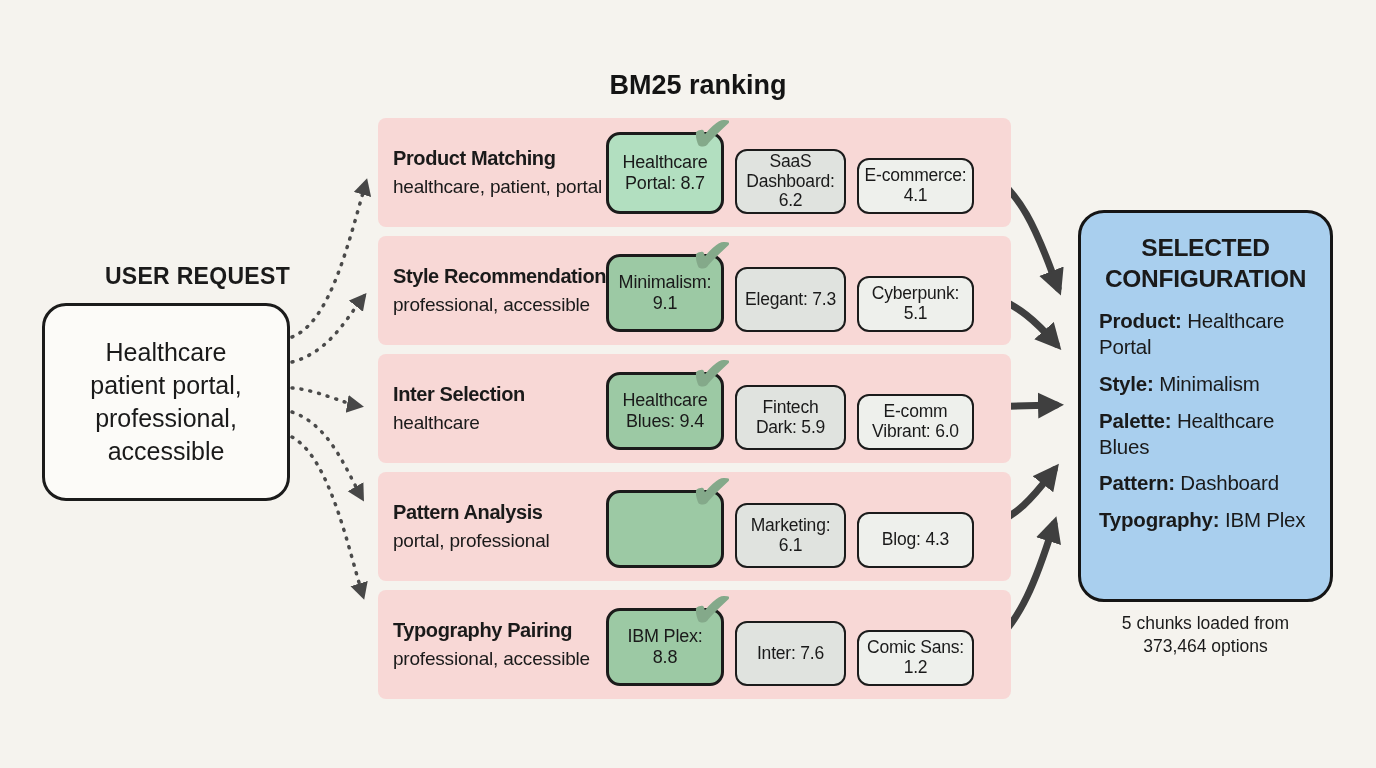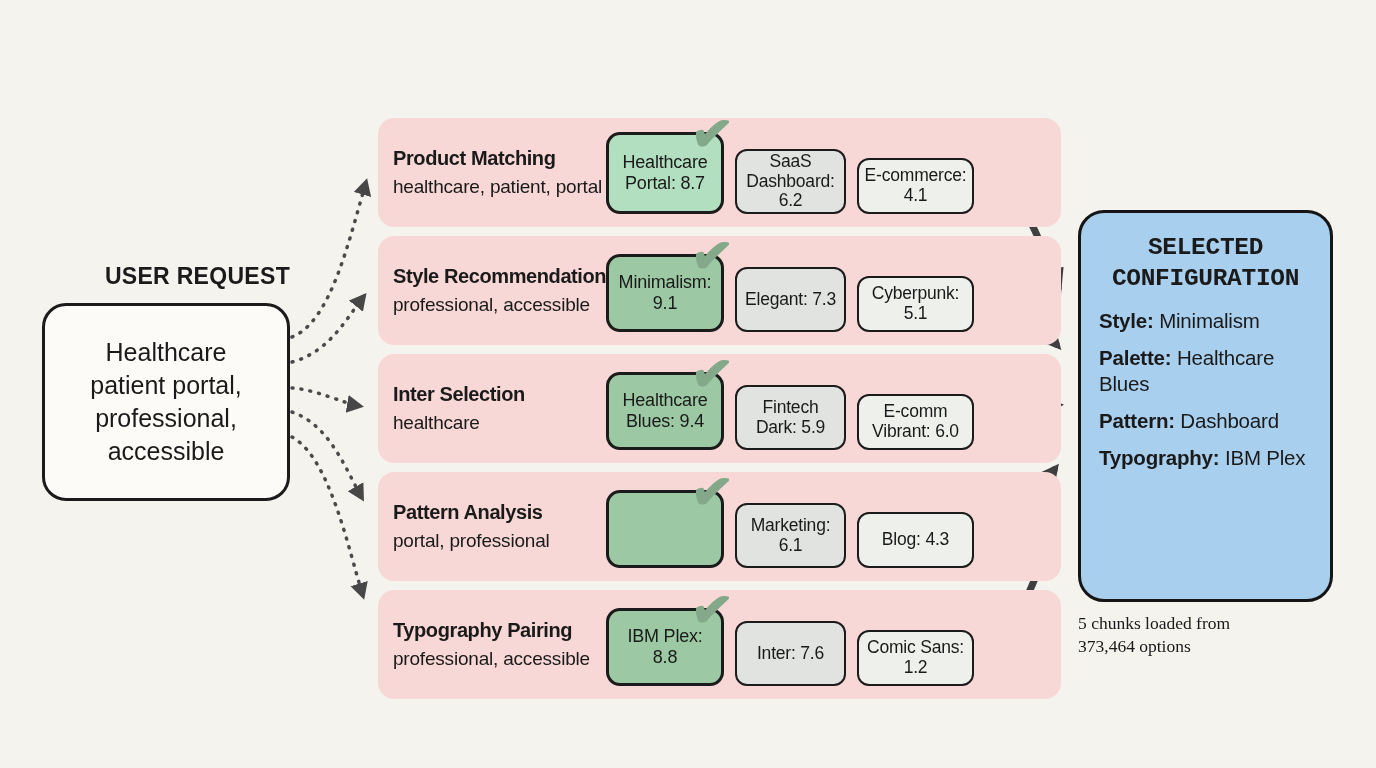"BM25 ranking" div.diagram-title { html: none -> <div>BM25 ranking</div> }
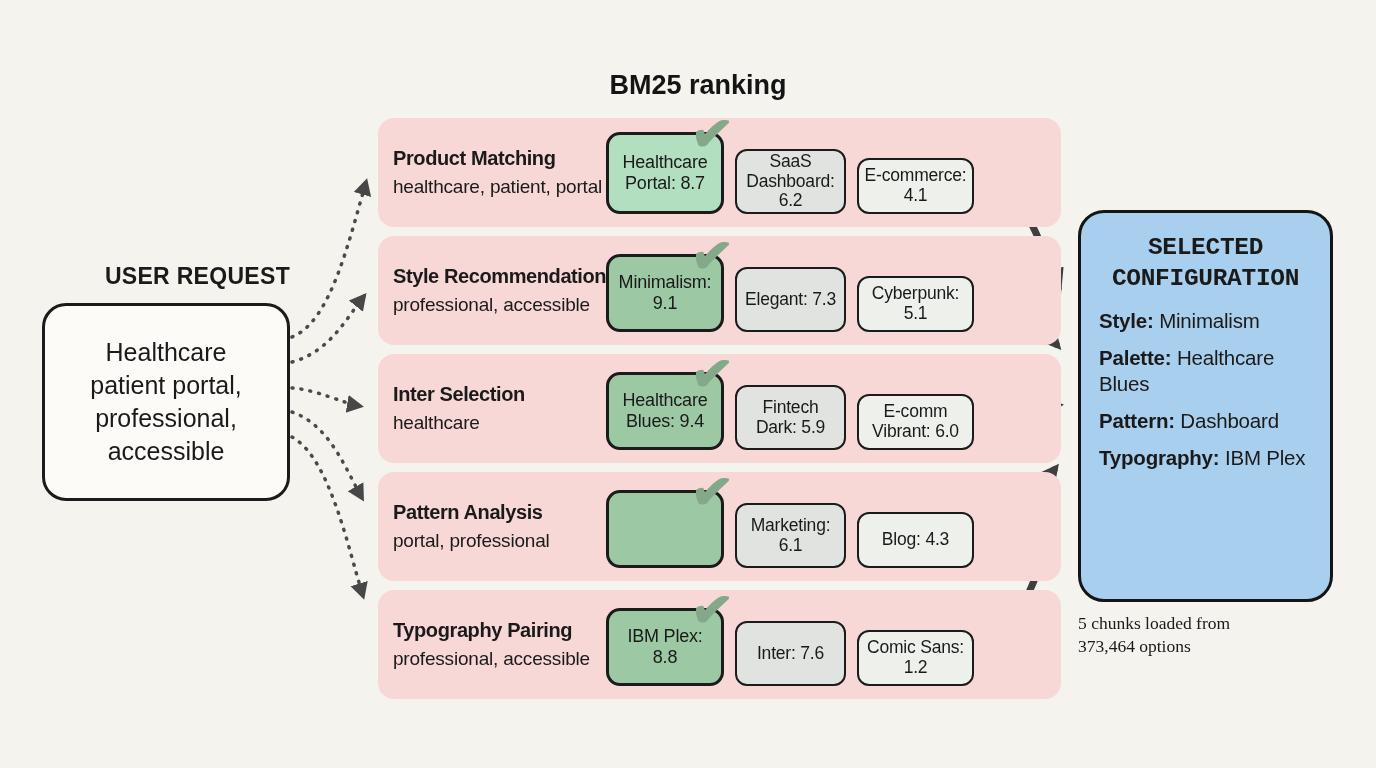"Product Matching" .rank-row { border-radius: 16px -> 8px; width: 683px -> 633px }
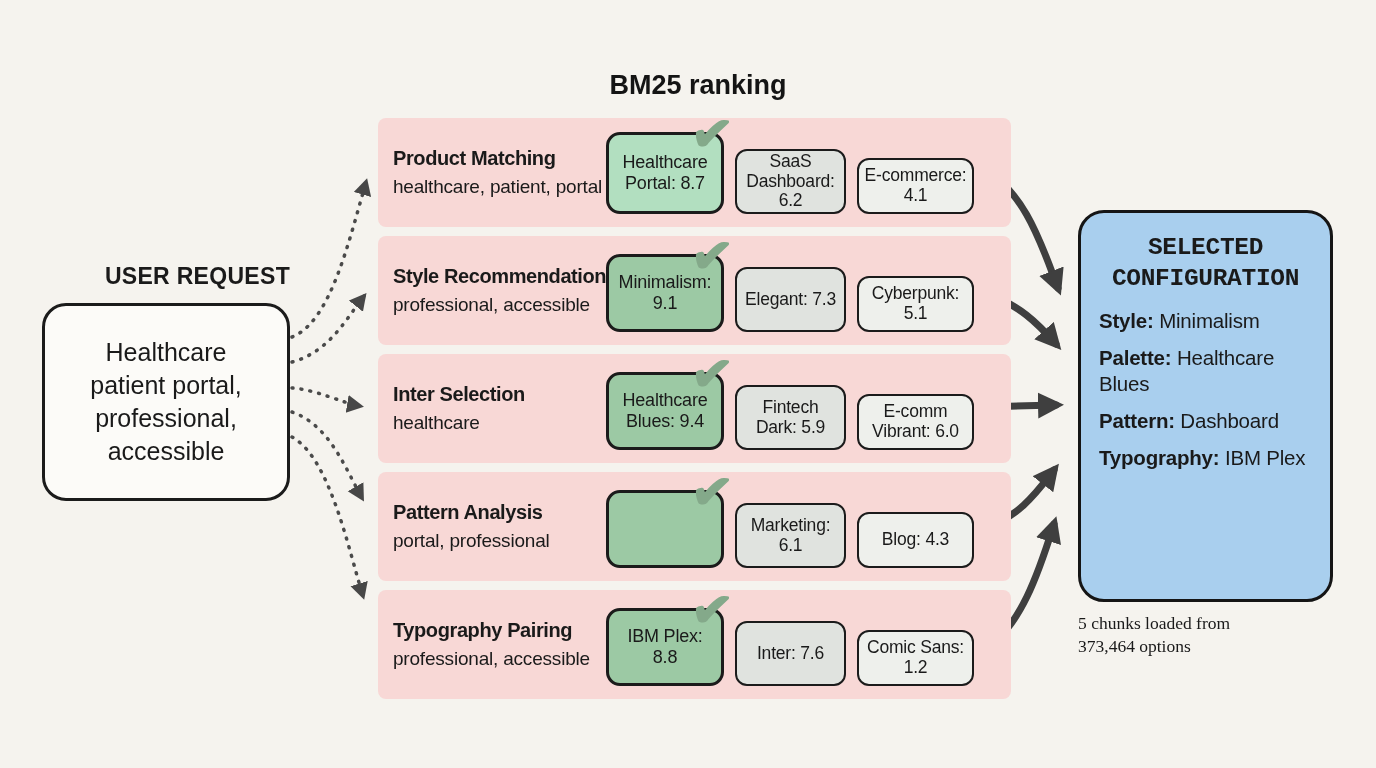"SELECTED CONFIGURATION" .selected-heading { font-family: Liberation Mono, monospace -> none }
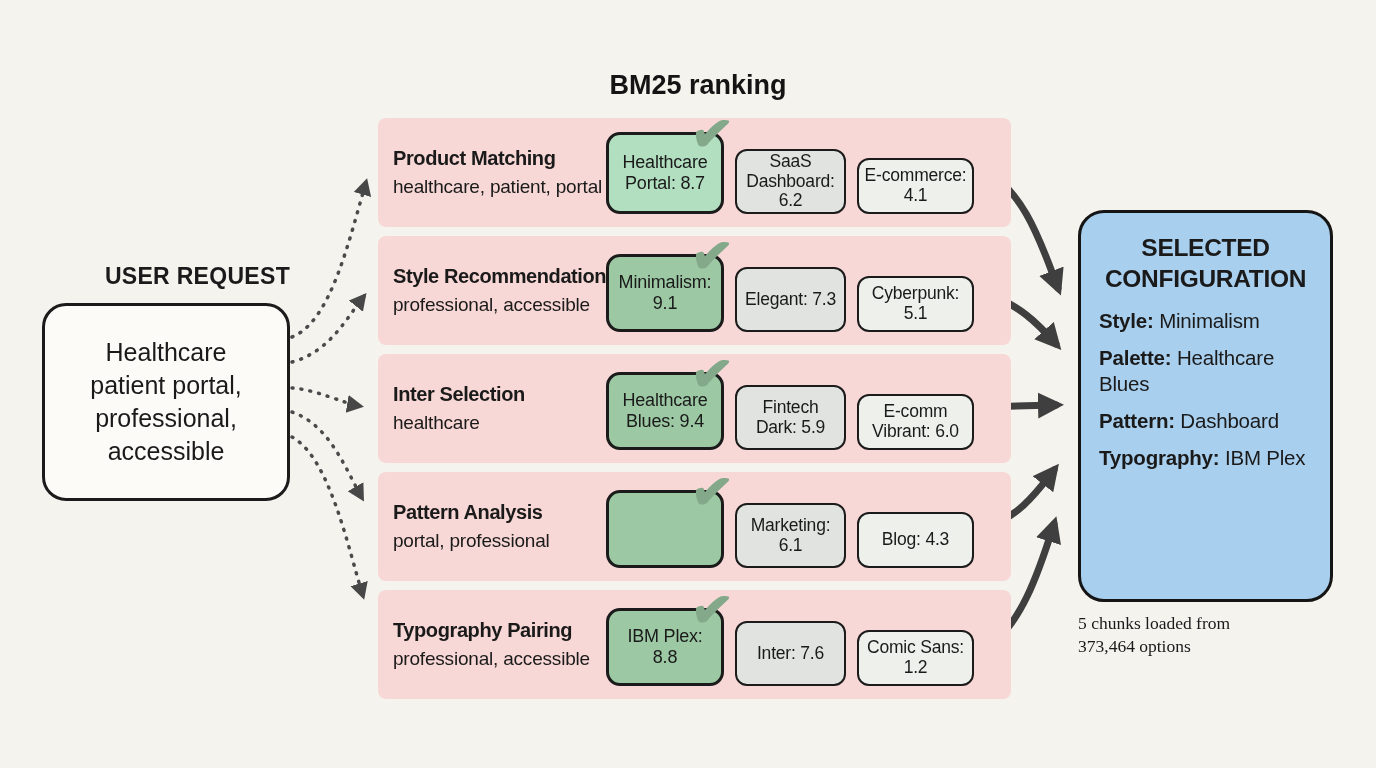"Product: Healthcare Portal" div.config-entry { html: none -> <div> <span>Product:</span> <span>Healthcare Portal</span> </div> }
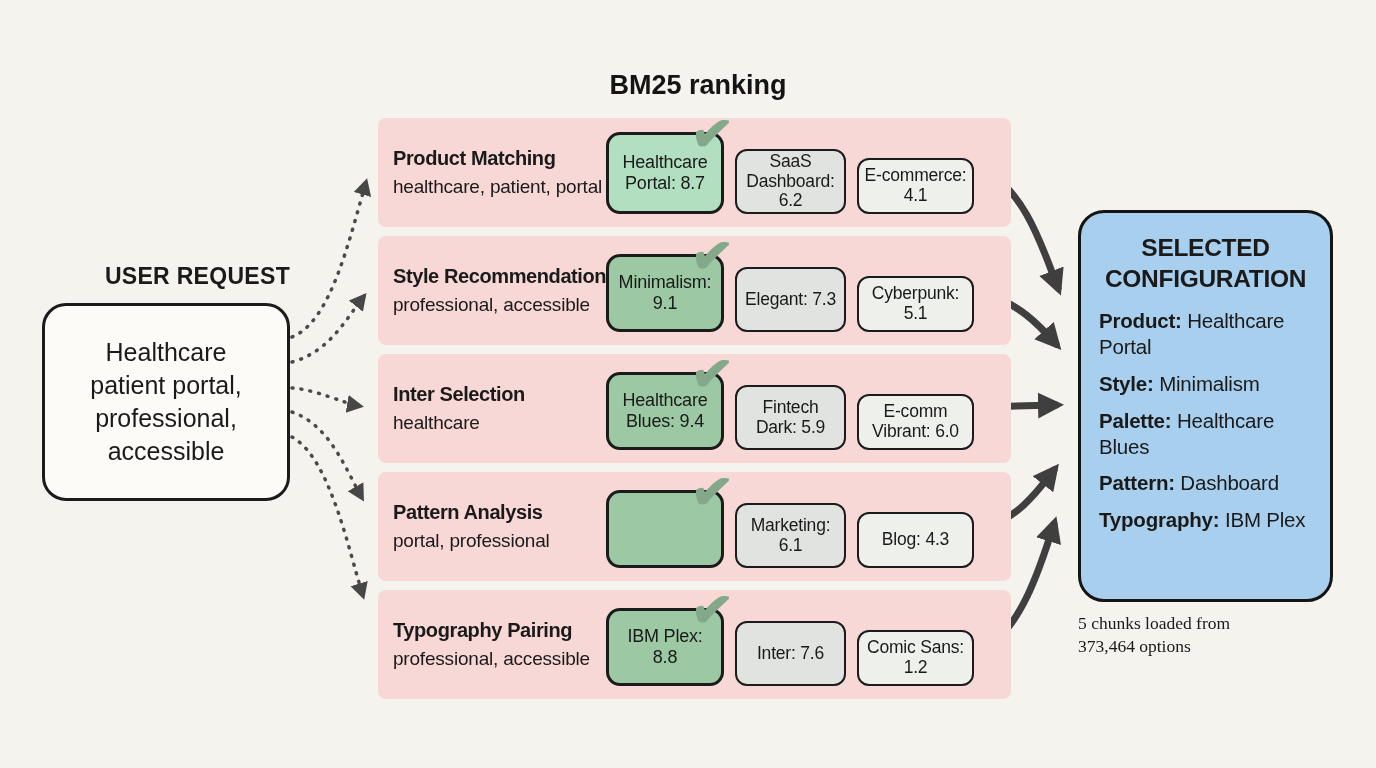"5 chunks loaded from" .selected-caption { font-family: Liberation Serif, serif -> none; text-align: left -> center }
